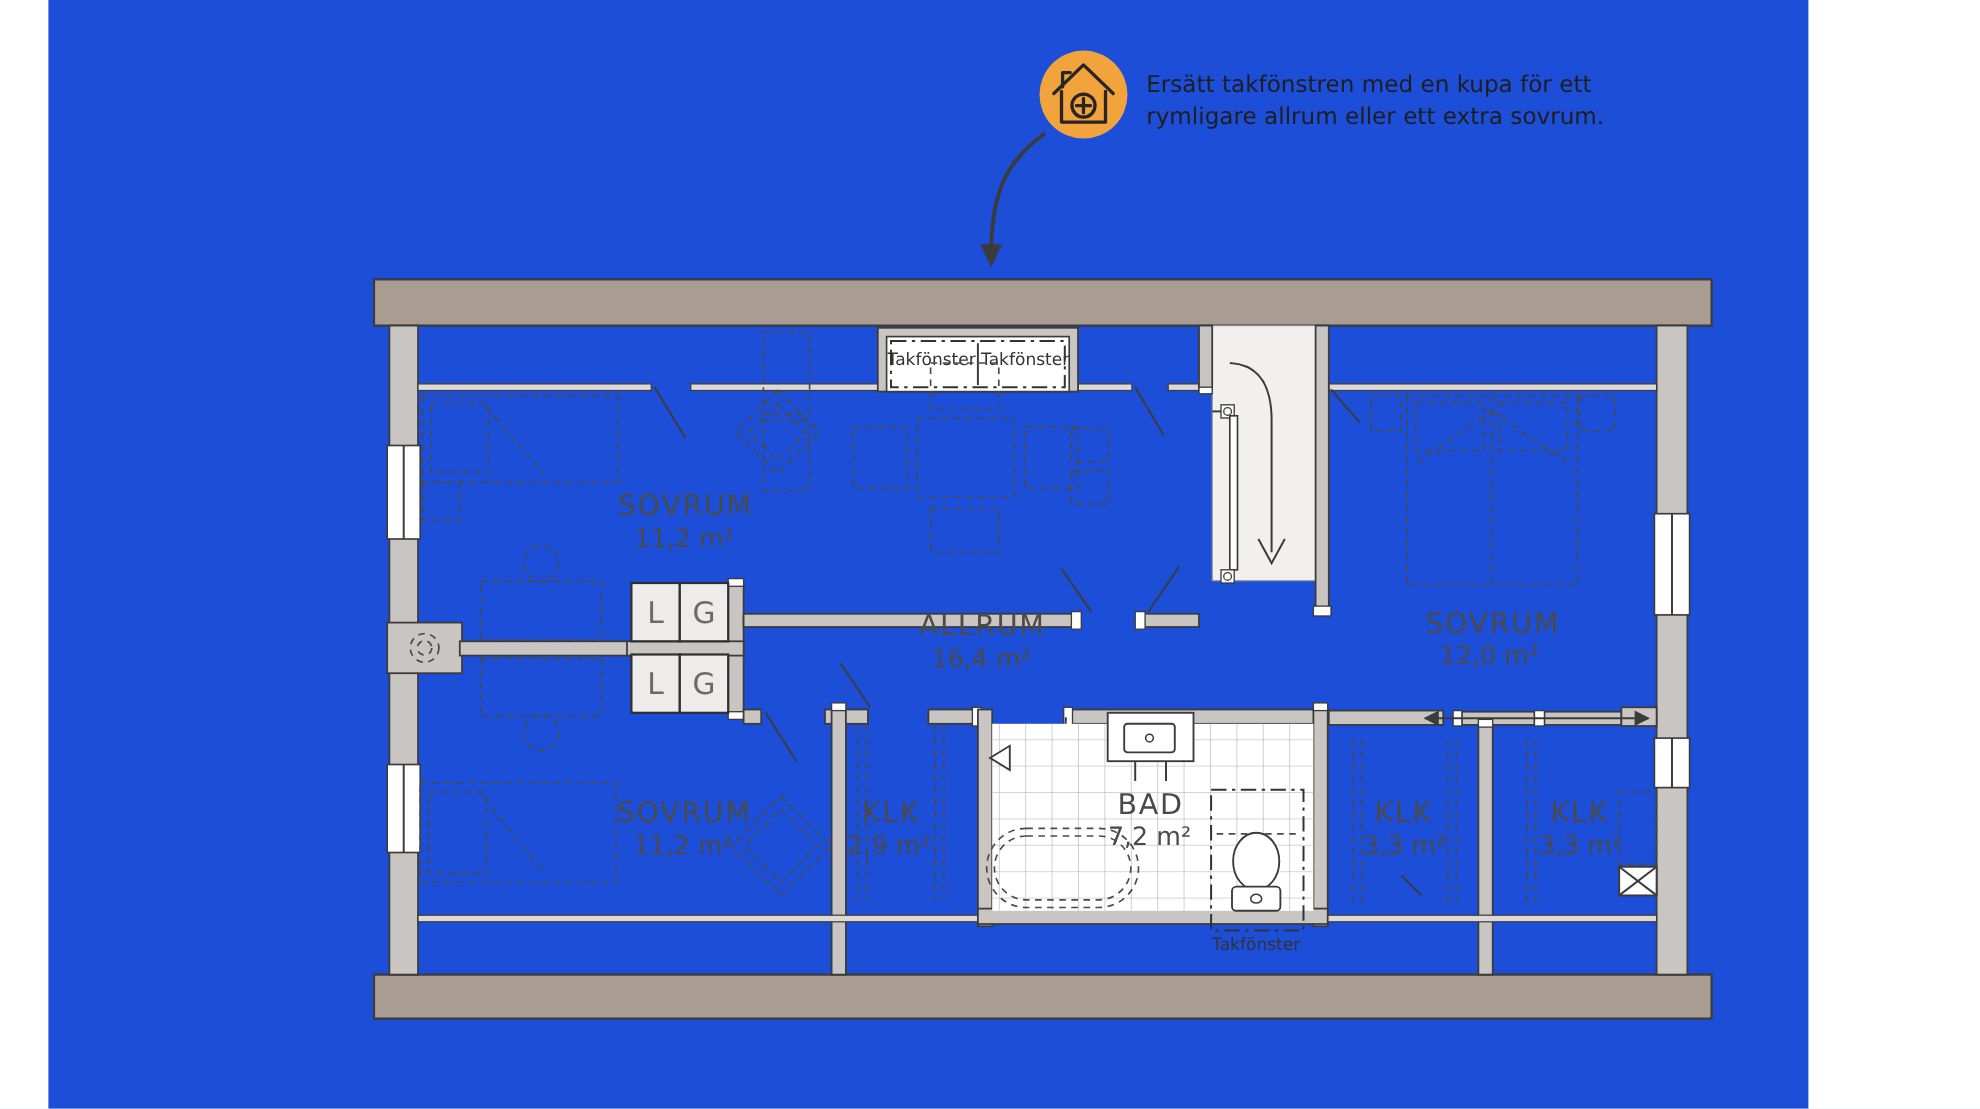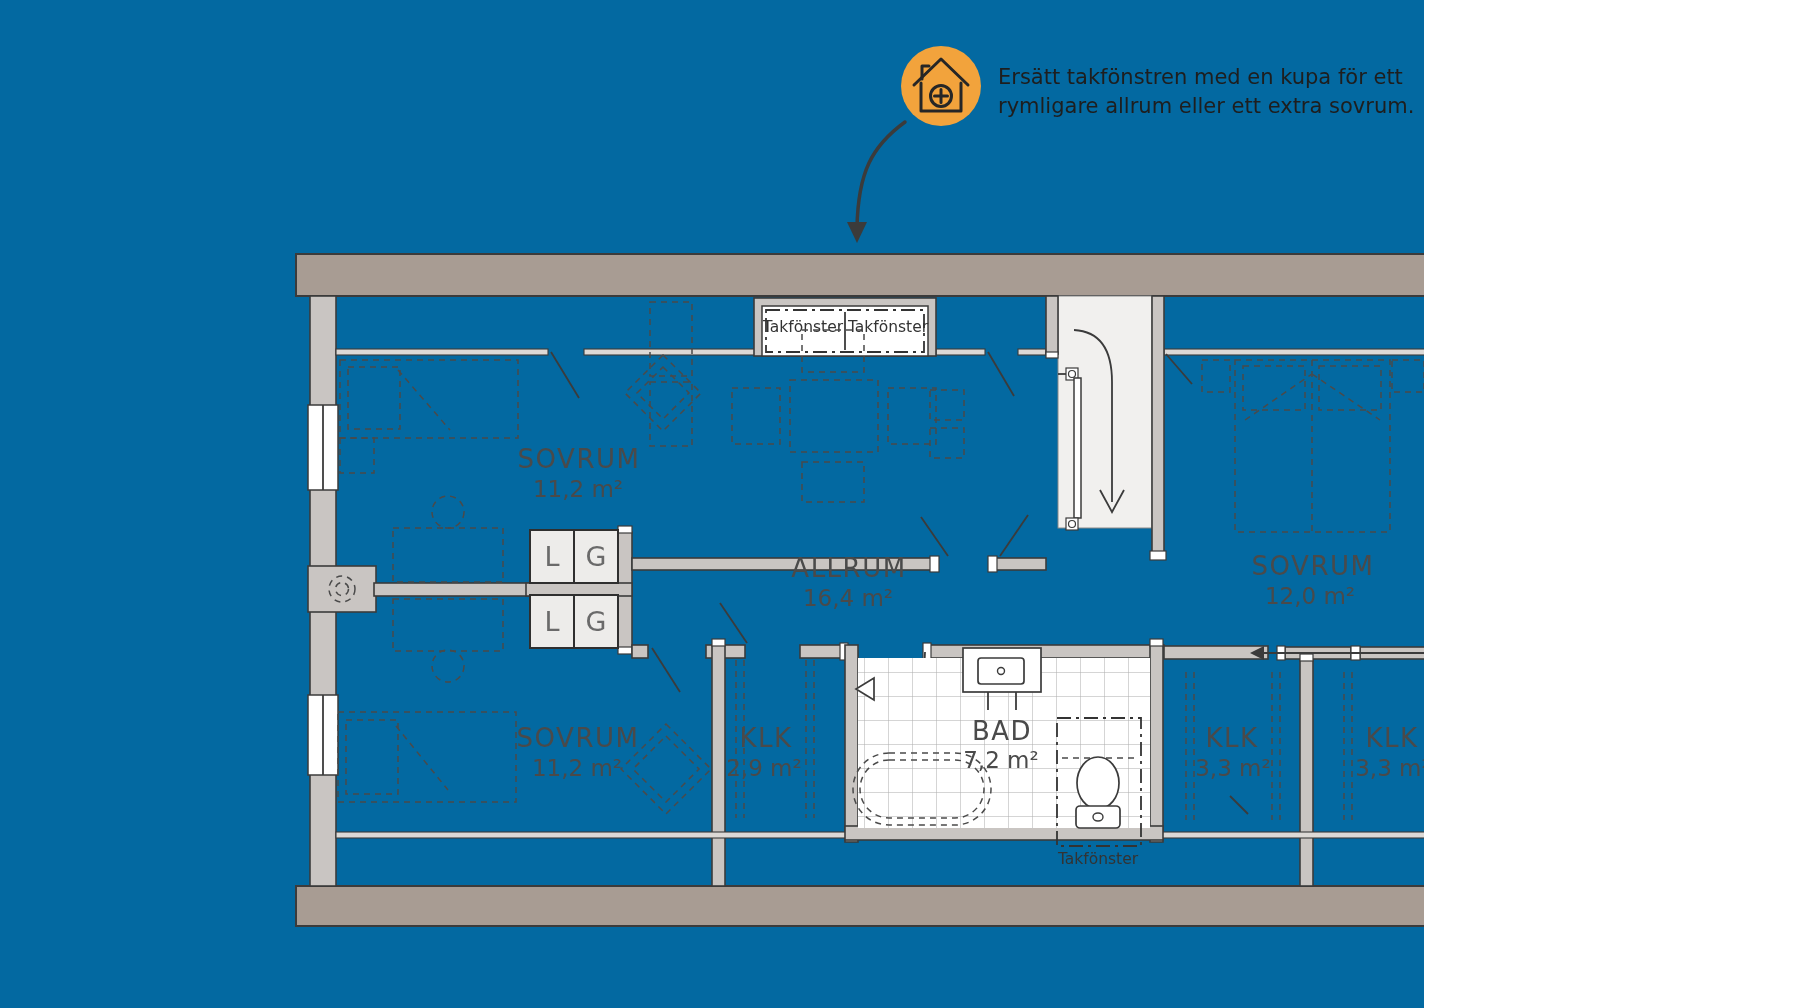"Ersätt takfönstren med en kupa" .page { background: #0369a1 -> #1d4ed8; margin-left: none -> 44px; width: 1424px -> 1600px }
